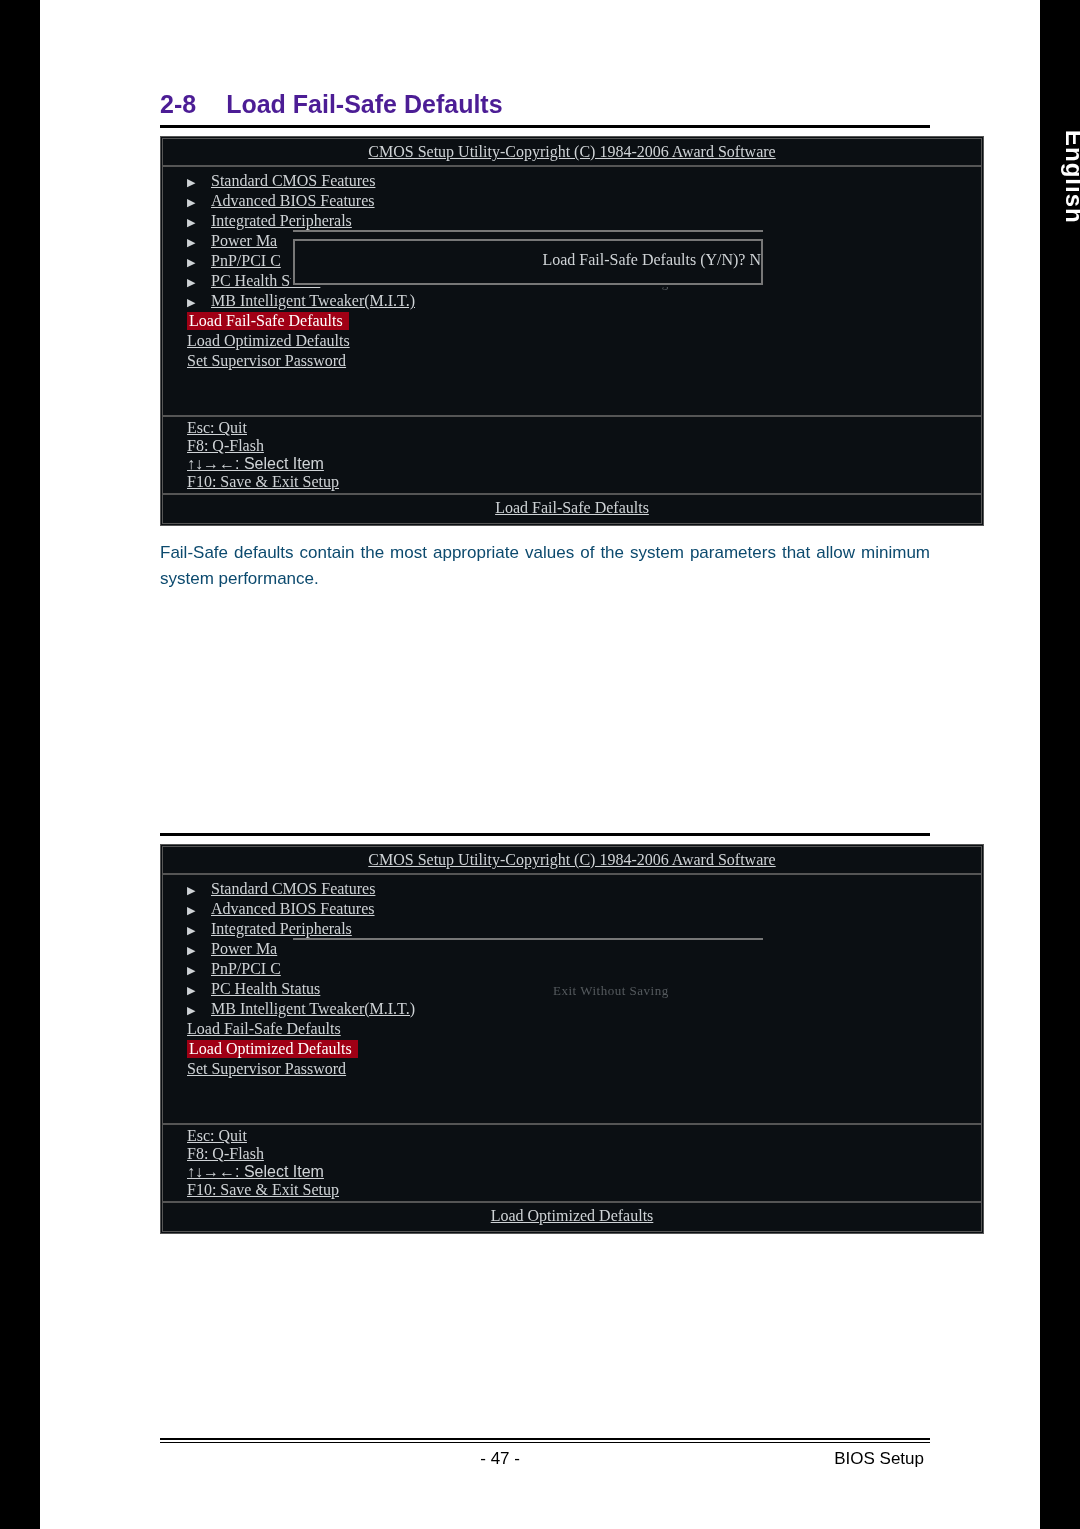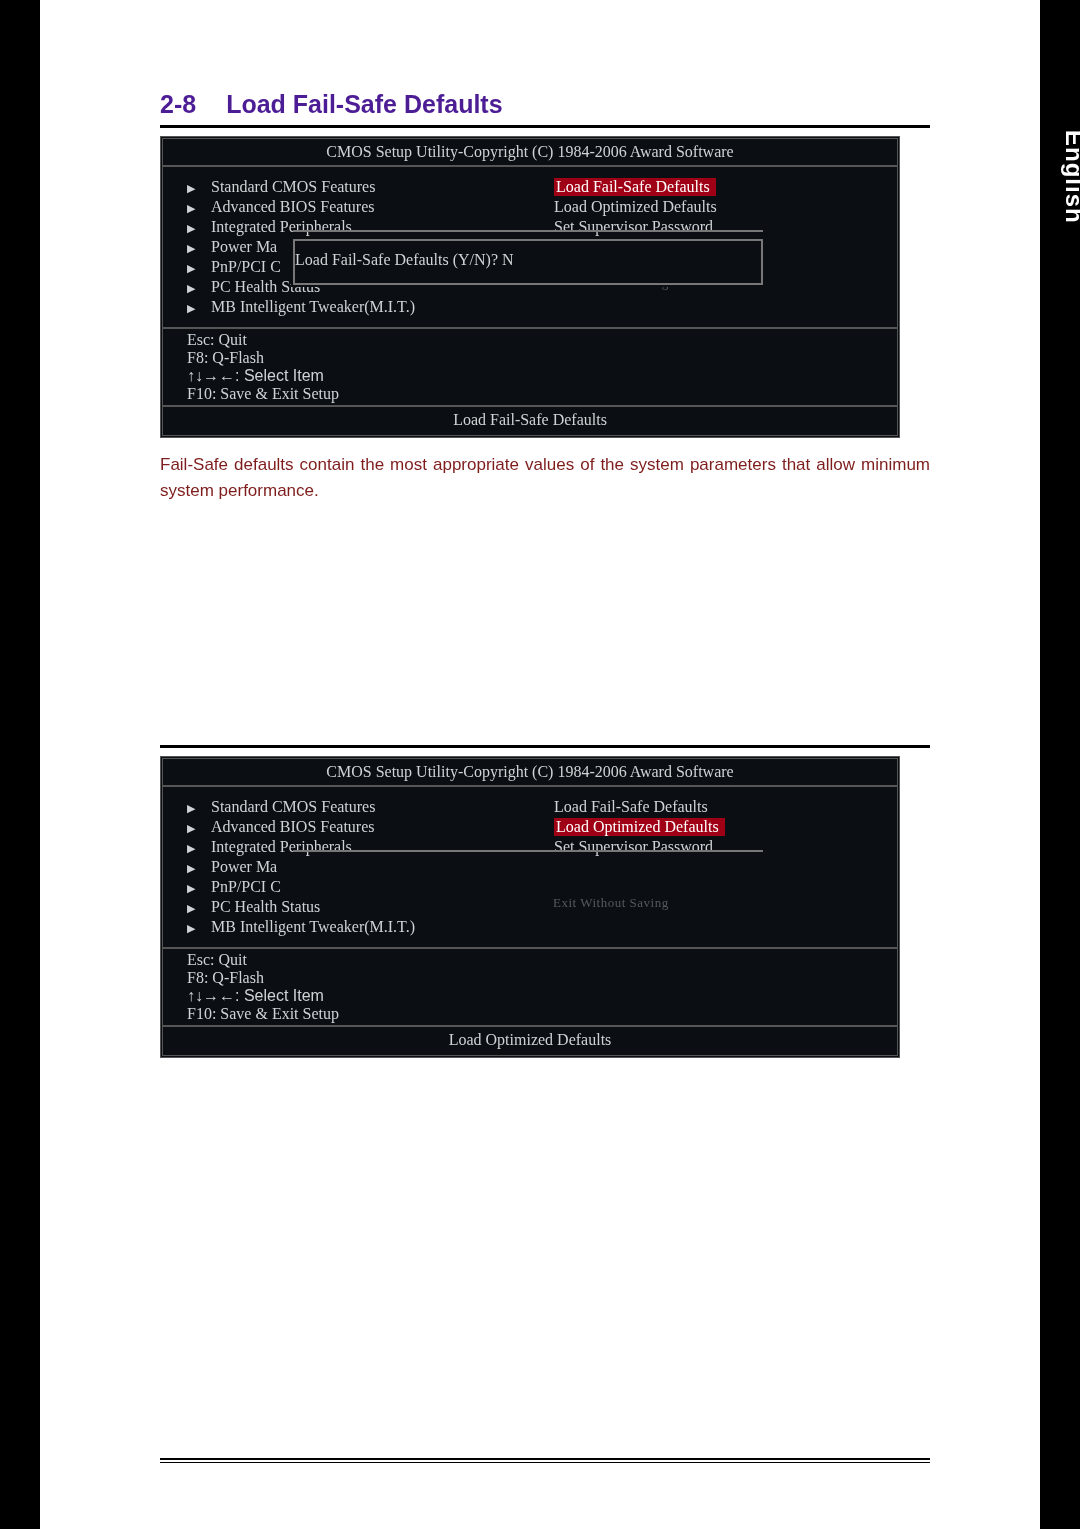"CMOS Setup Utility-Copyright (C)" .bios-box { text-decoration: none -> underline; width: 740px -> 824px }
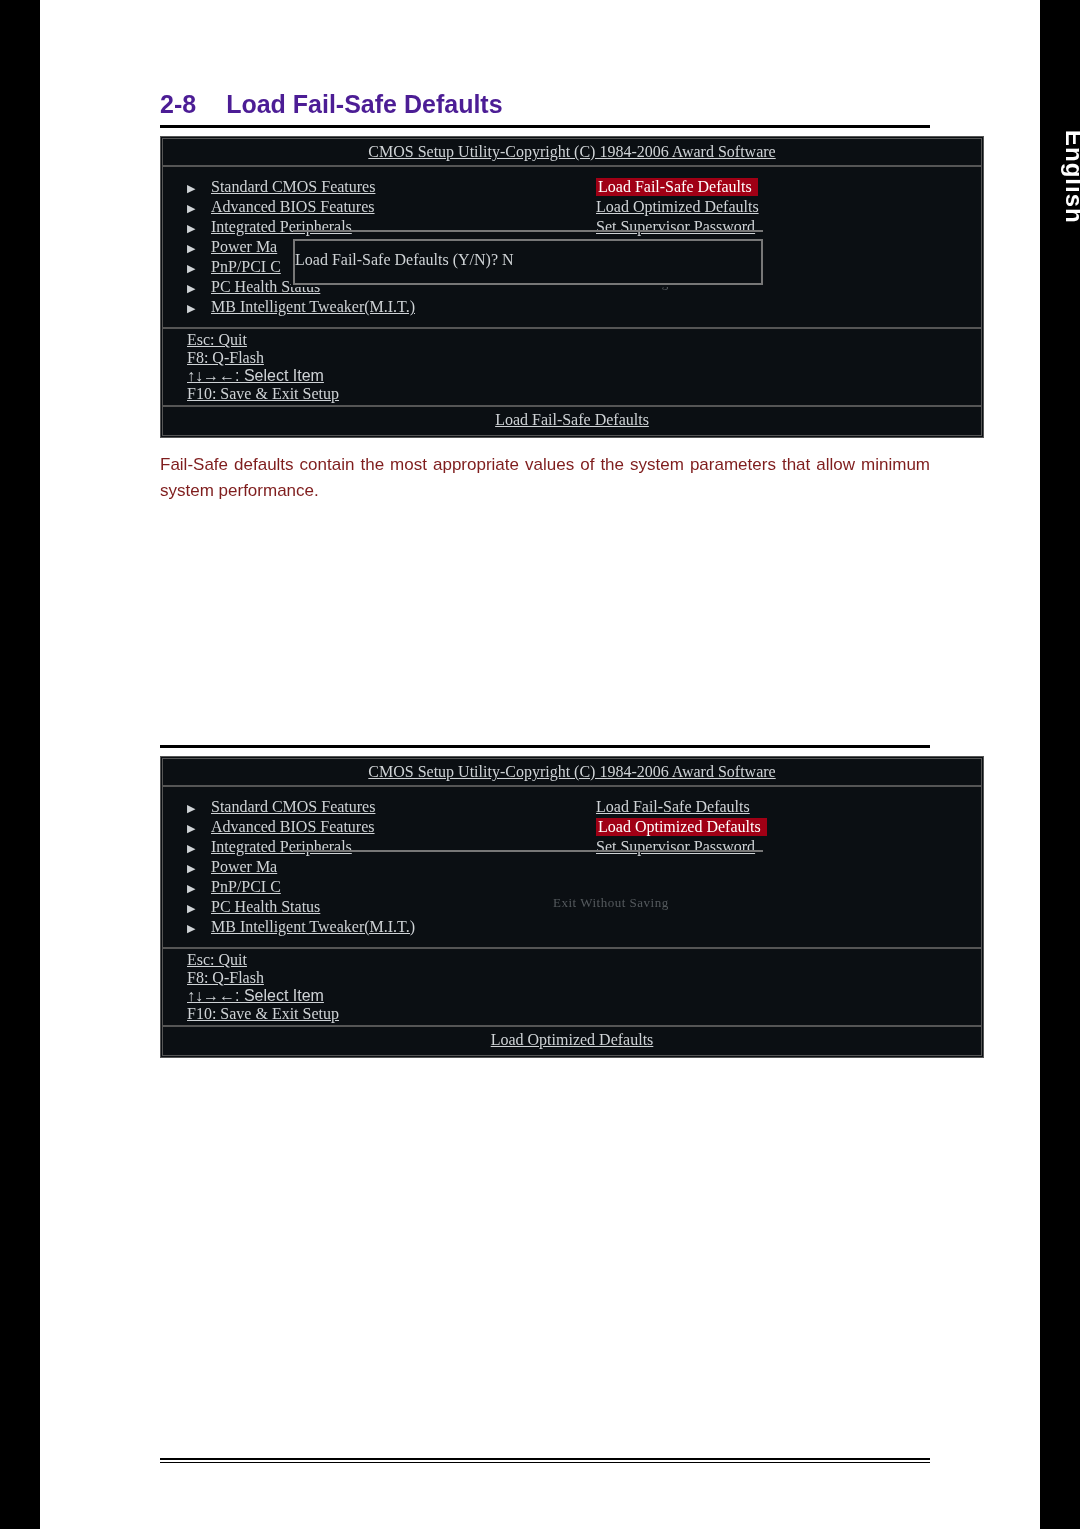"▶ Standard CMOS Features" .bios-body { flex-direction: none -> column; padding: 10px 0 -> 4px 0 }
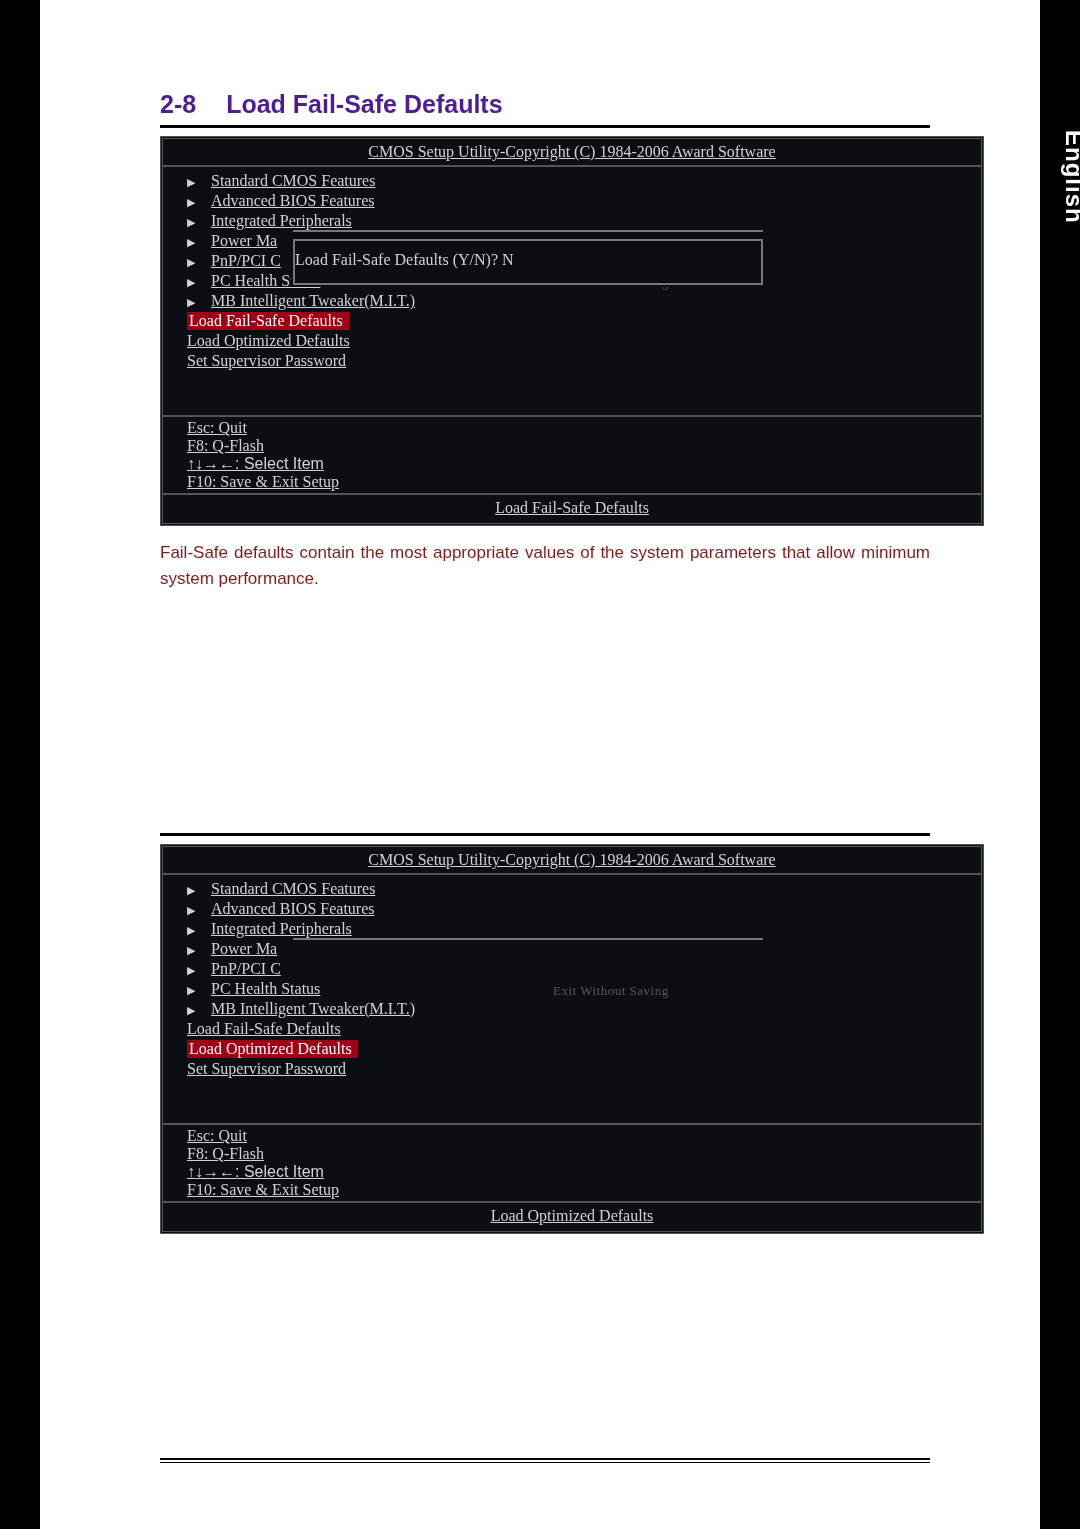"Load Fail-Safe Defaults (Y/N)? N" .dialog { text-align: left -> right }
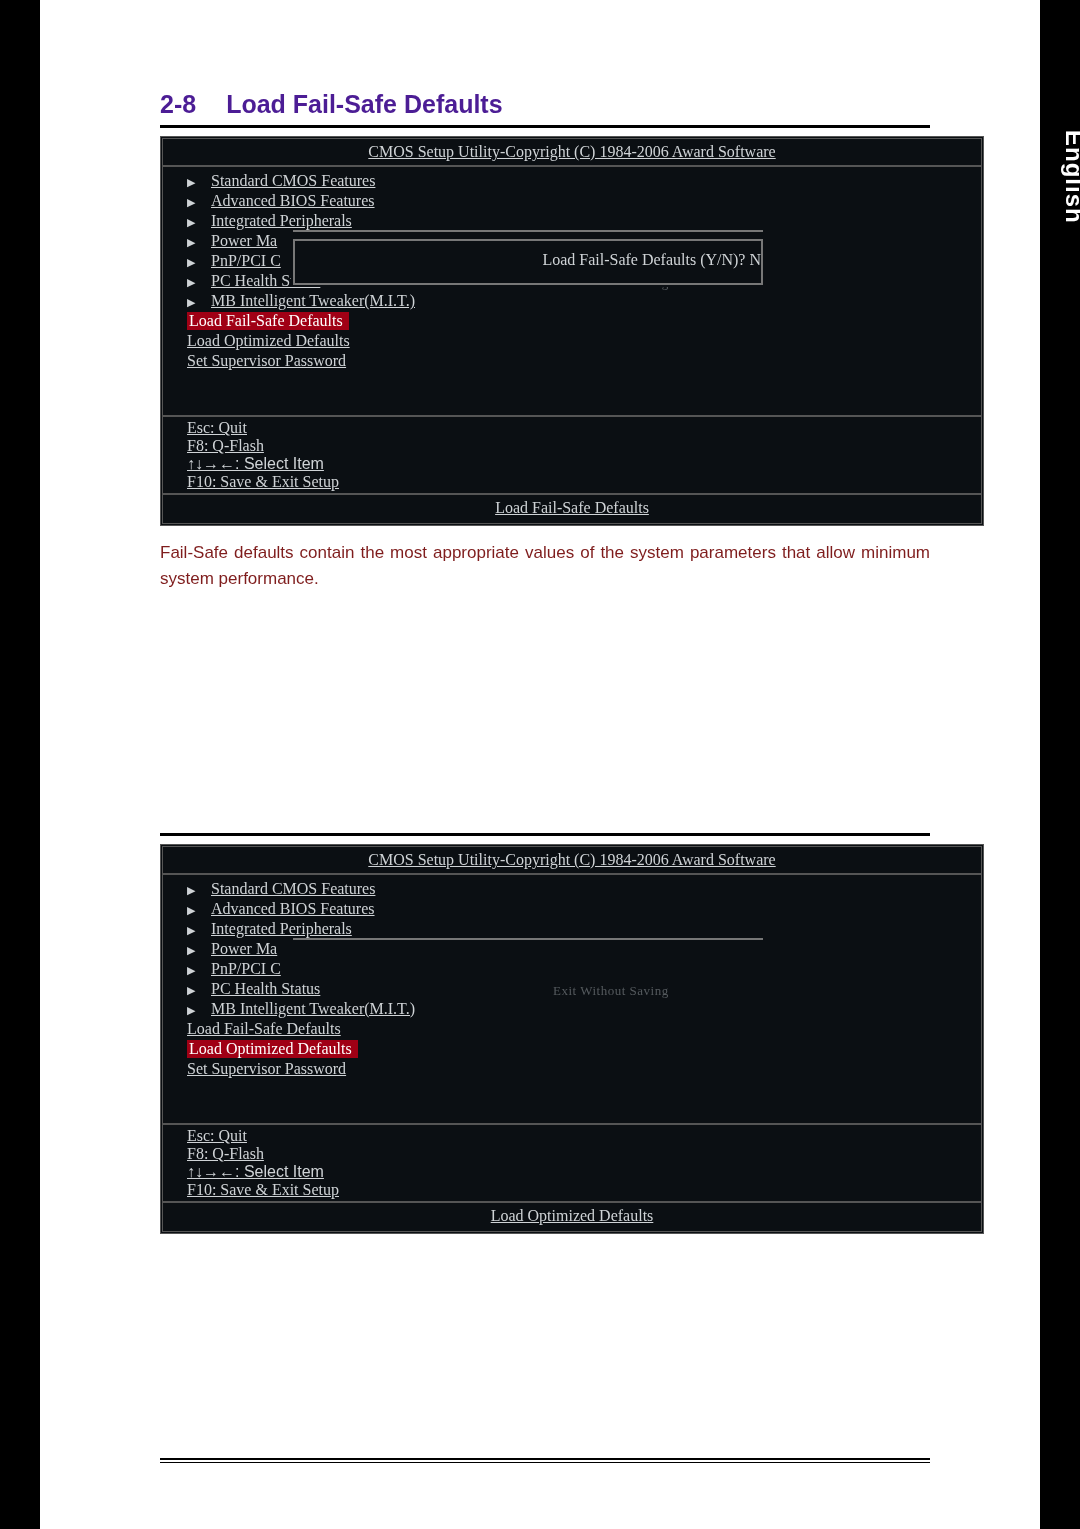"Fail-Safe defaults contain the most" .caption-text { color: #7f1d1d -> #0c4a6e }
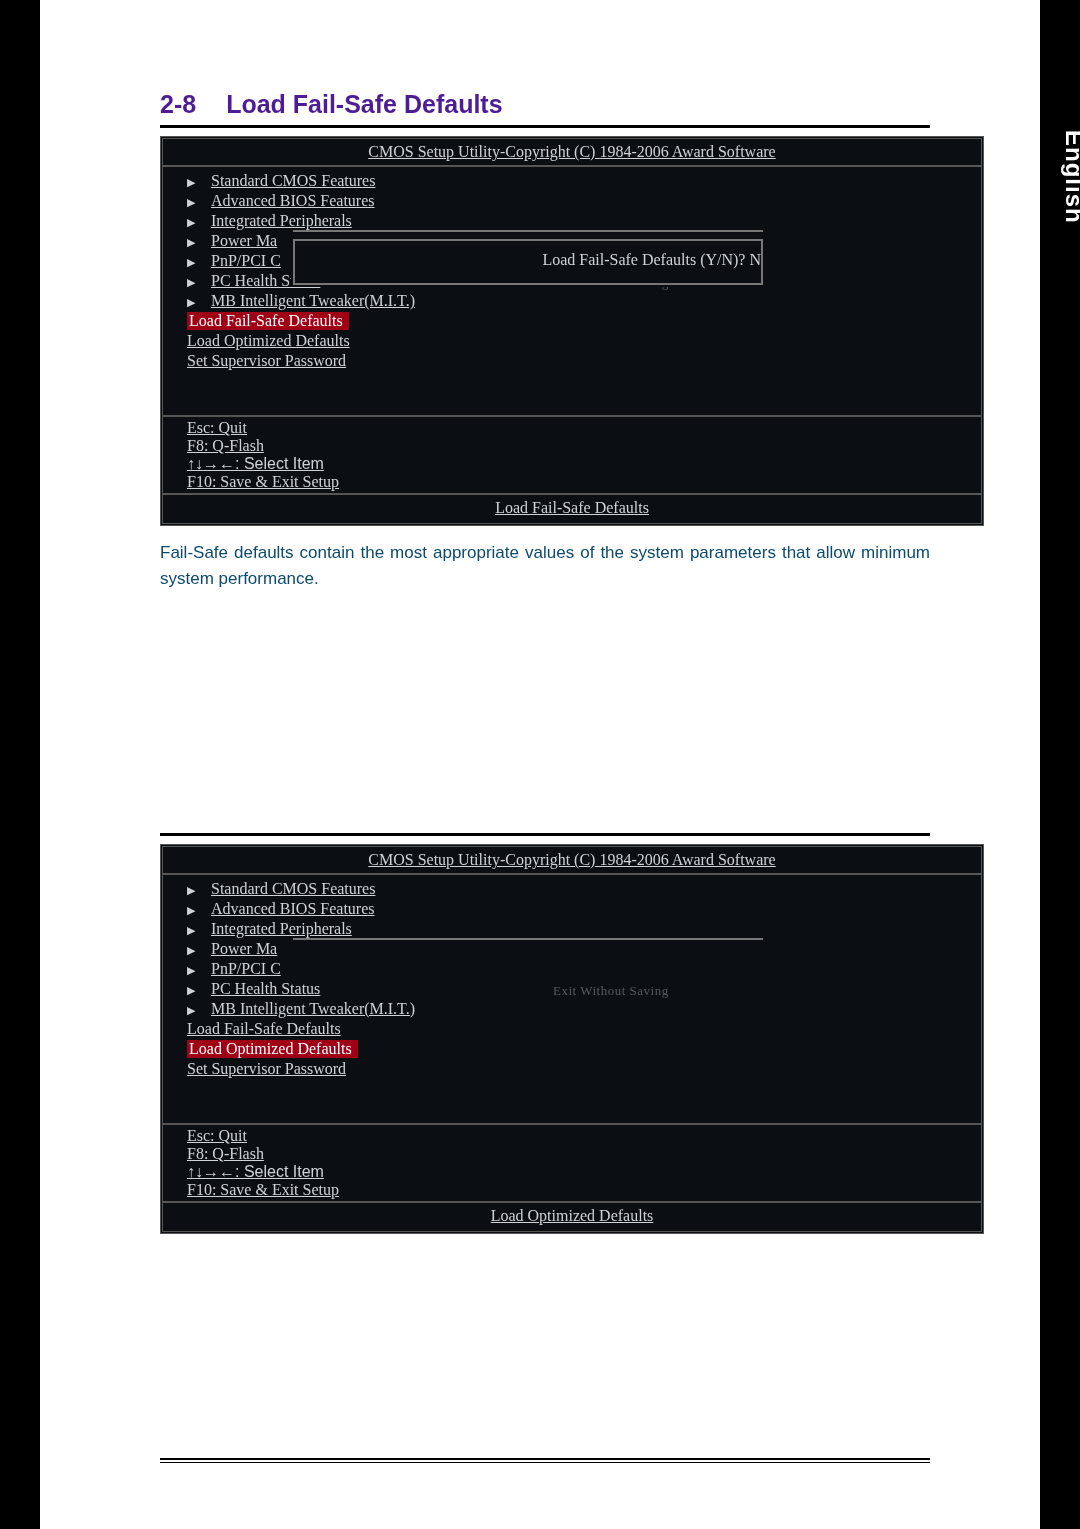"- 47 -" div.footer-row { html: none -> <div> <span></span> <span>- 47 -</span> <span>BIOS Setup</span> </div> }
